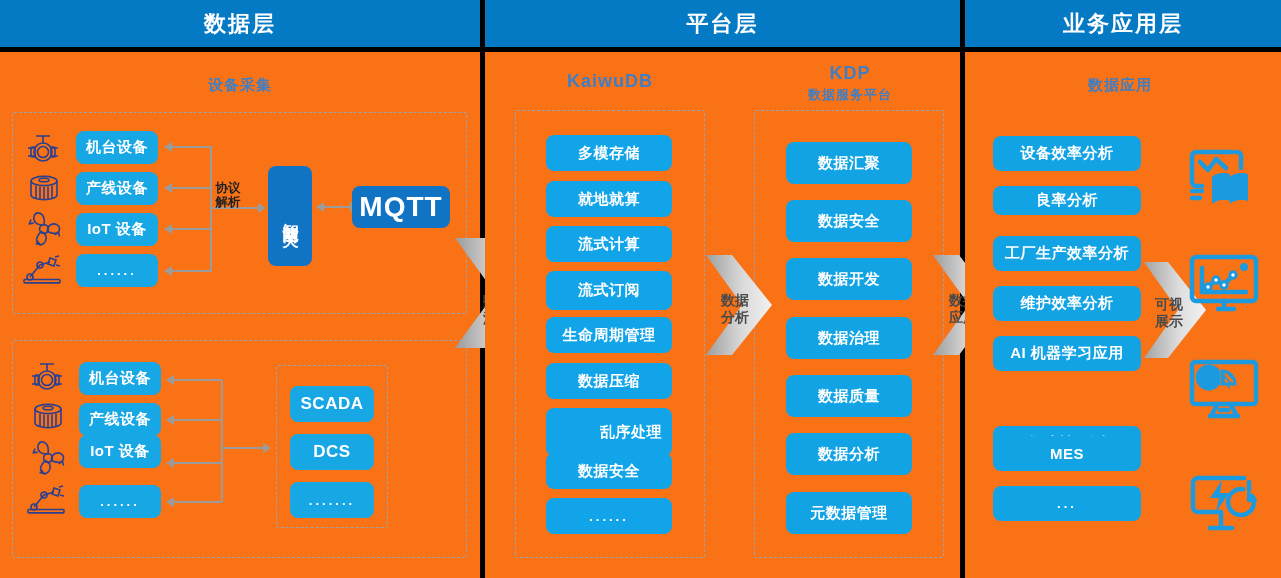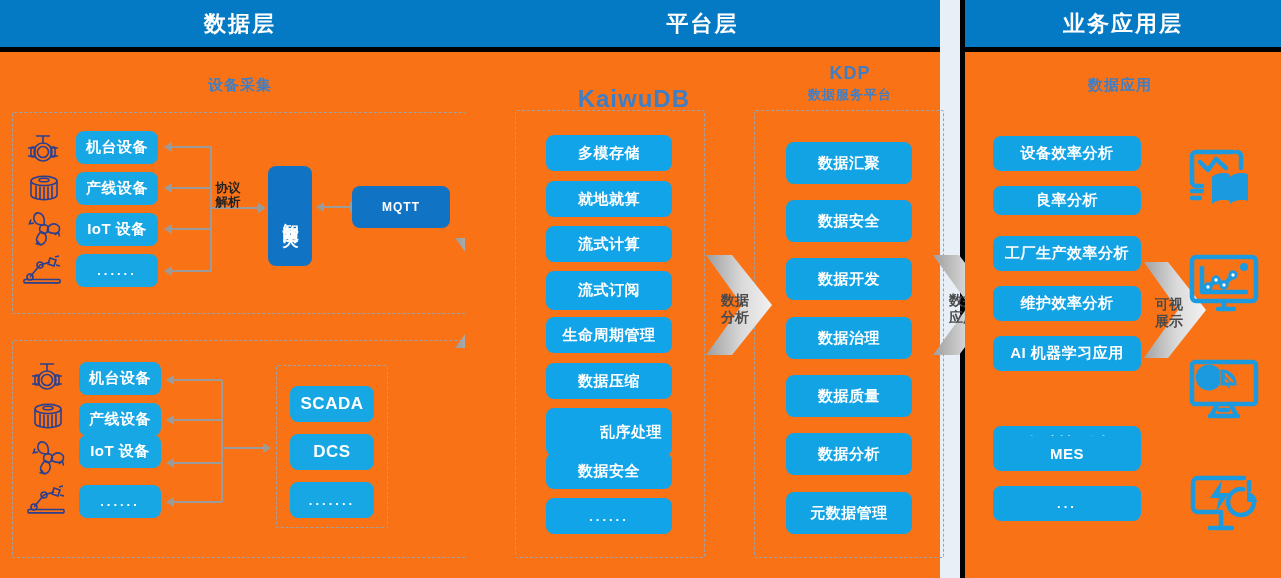"平台层" div.panel { left: 465px -> 485px }
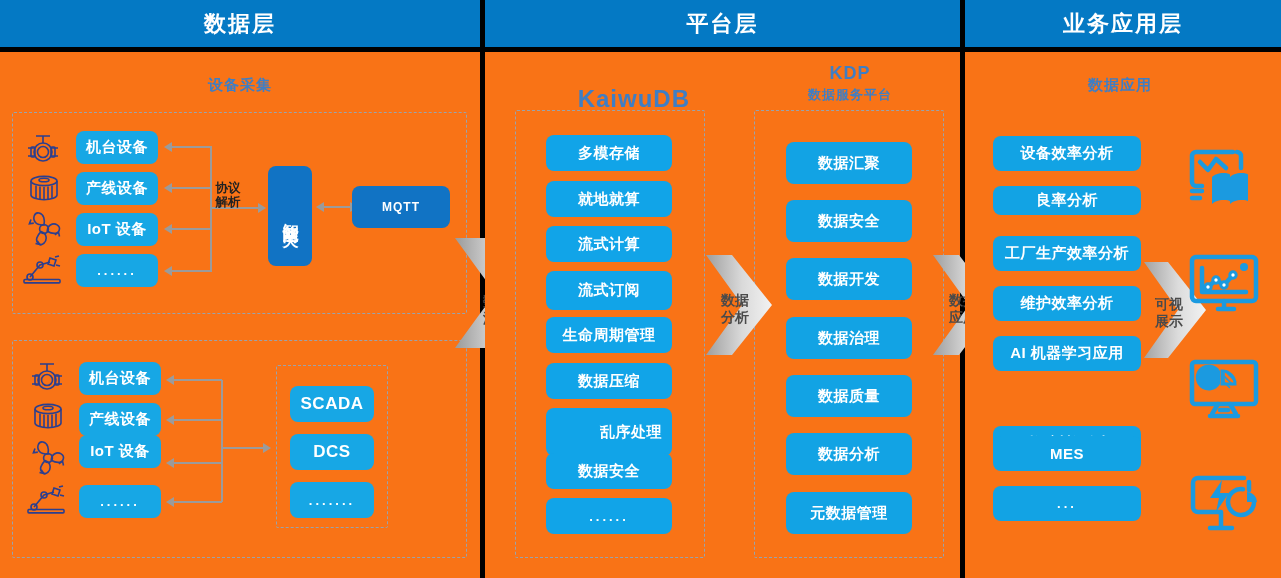"KaiwuDB" div.cap { font-size: 24px -> 18px; text-align: right -> none; top: 84px -> 70px }
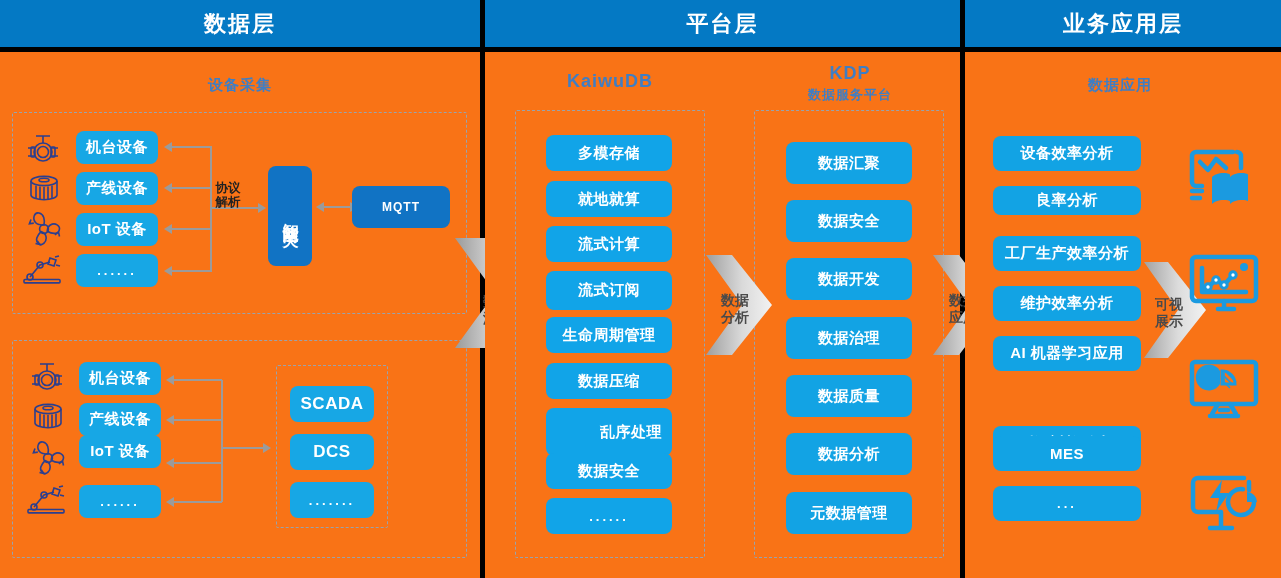"MQTT" .pill.mqtt { font-size: 12px -> 28px }
